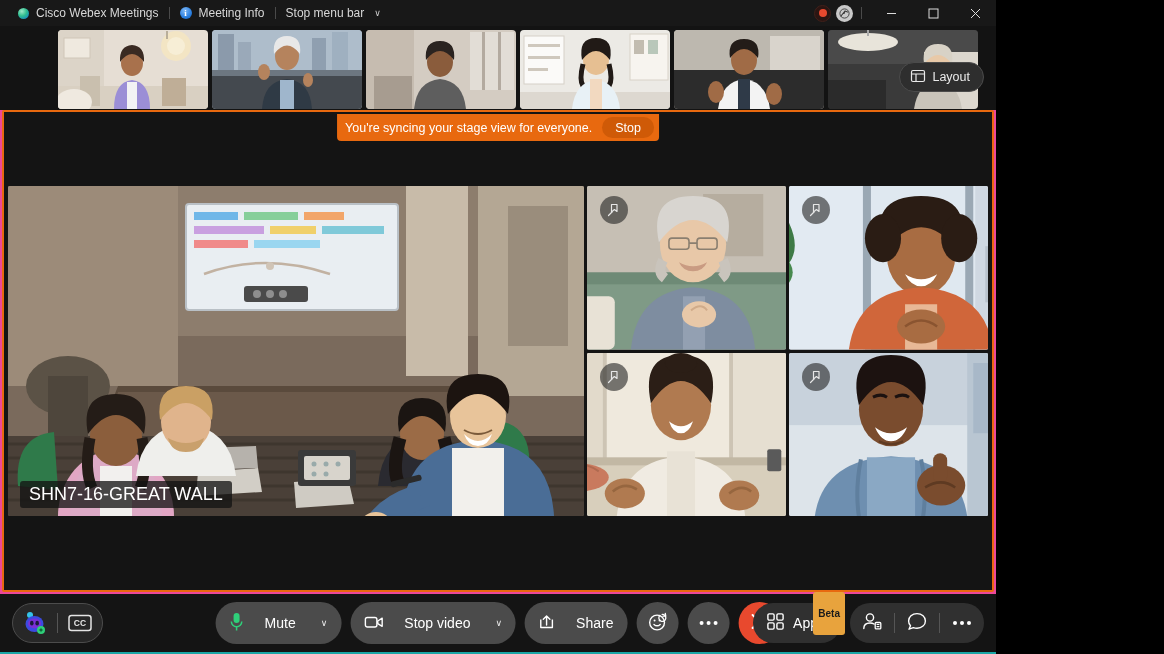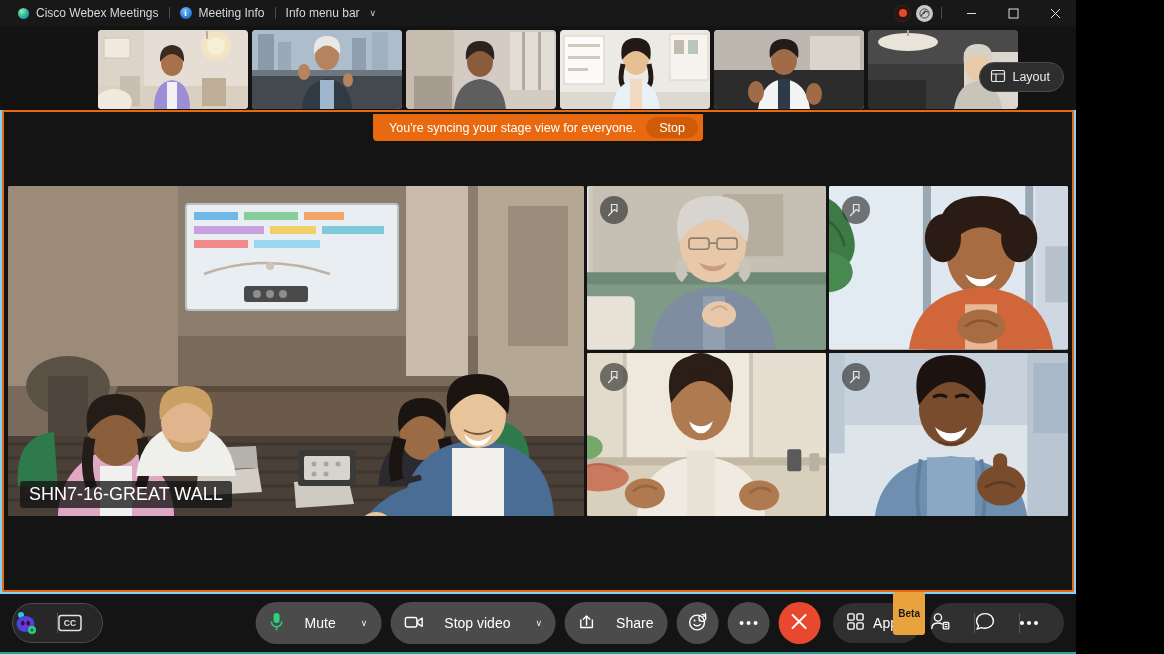"Cisco Webex Meetings" .app { background: #7dd3fc -> #ec4899; width: 1076px -> 996px }
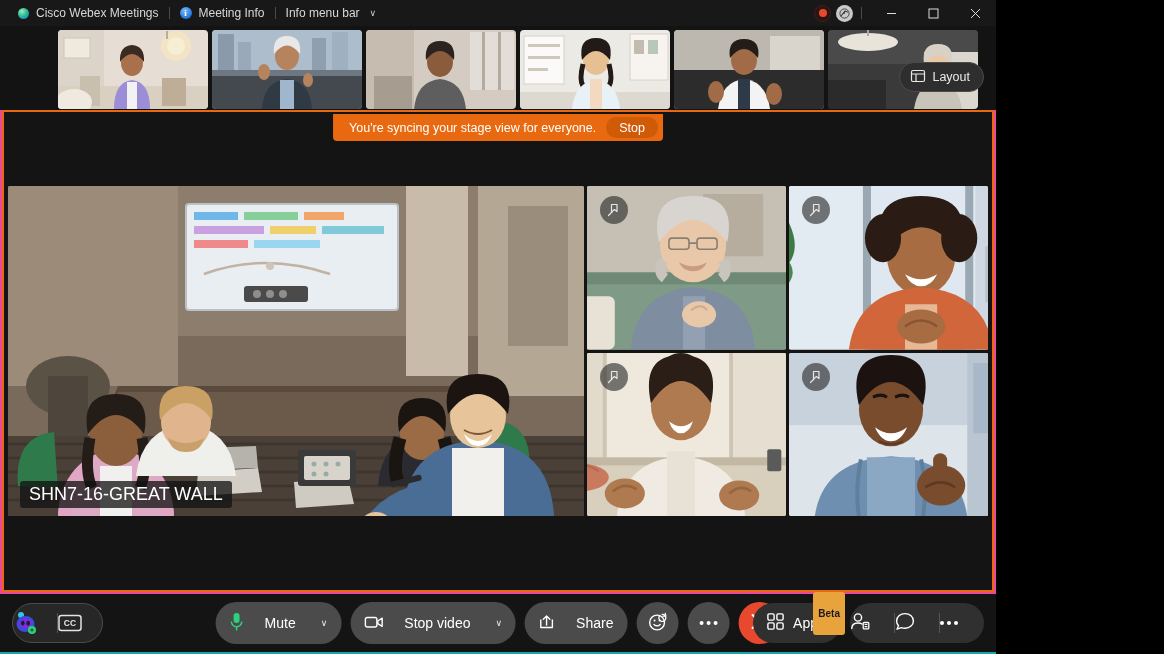"Info menu bar" span { text: Info -> Stop }
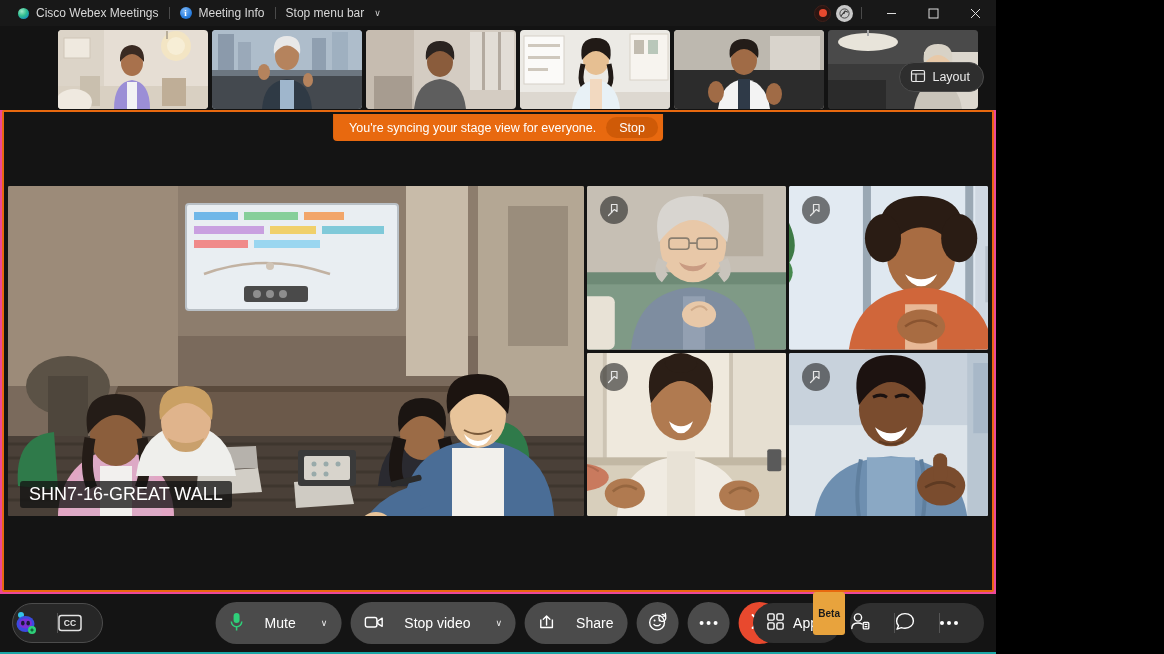"You're syncing your stage view" .sync-banner { padding: 0 5px 0 16px -> 0 5px 0 8px }
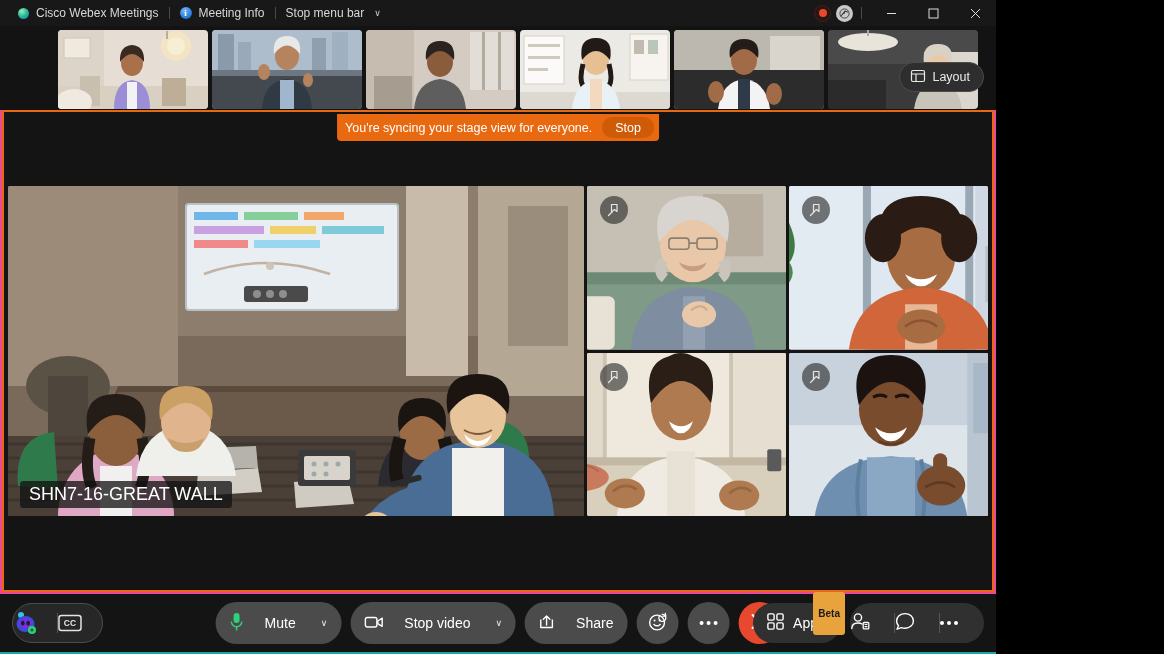"CC" .ctrl-icon-btn { justify-content: flex-start -> center }
